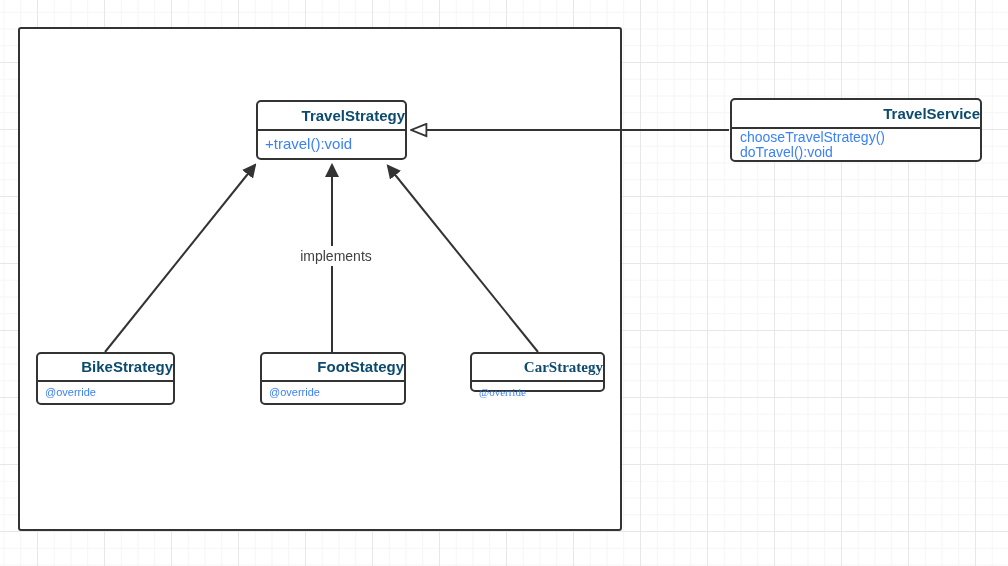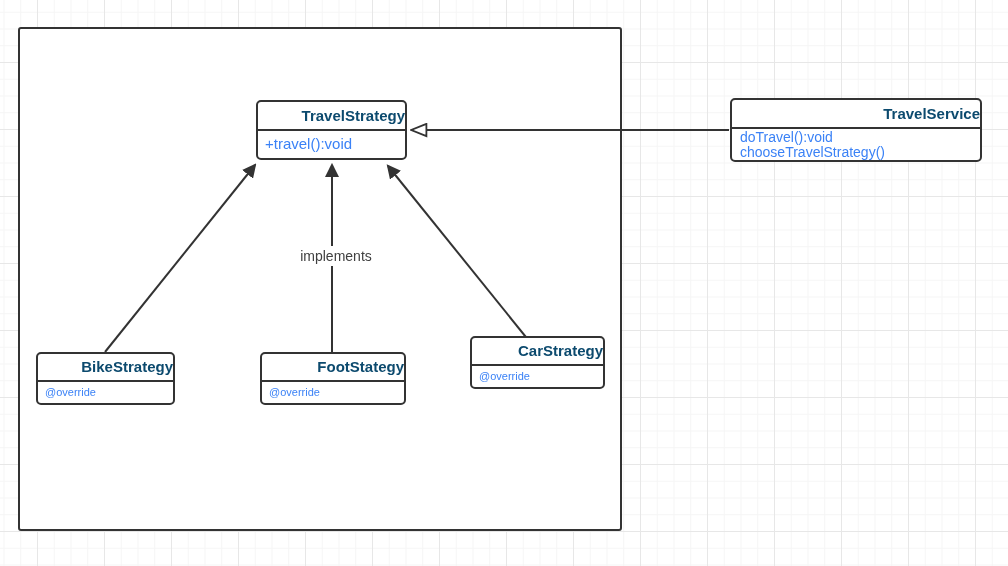"doTravel():void" div { order: before "chooseTravelStrategy()" -> after "chooseTravelStrategy()" }
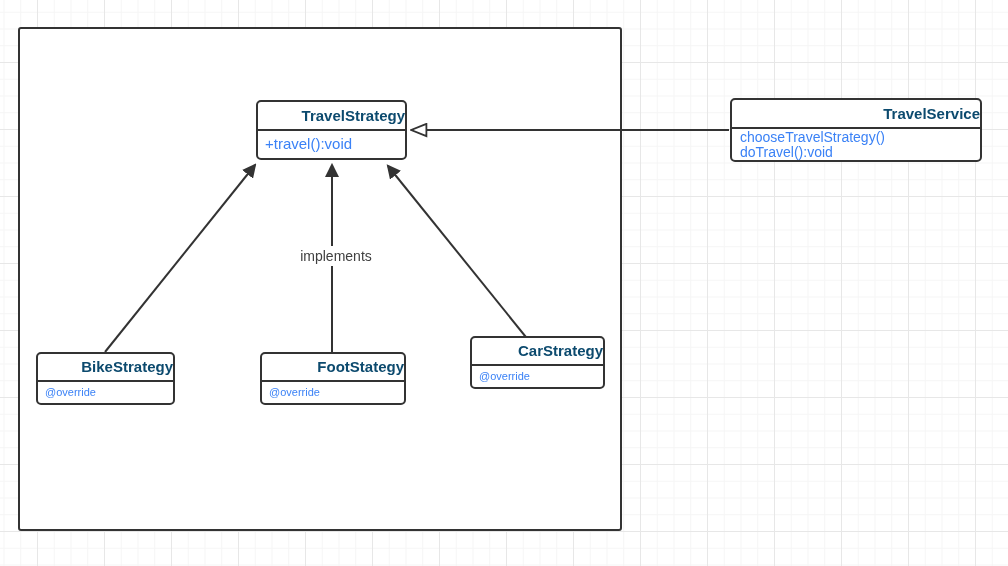"CarStrategy" div.uml-class { font-family: none -> Liberation Serif, serif; height: 53px -> 40px; top: 336px -> 352px }
